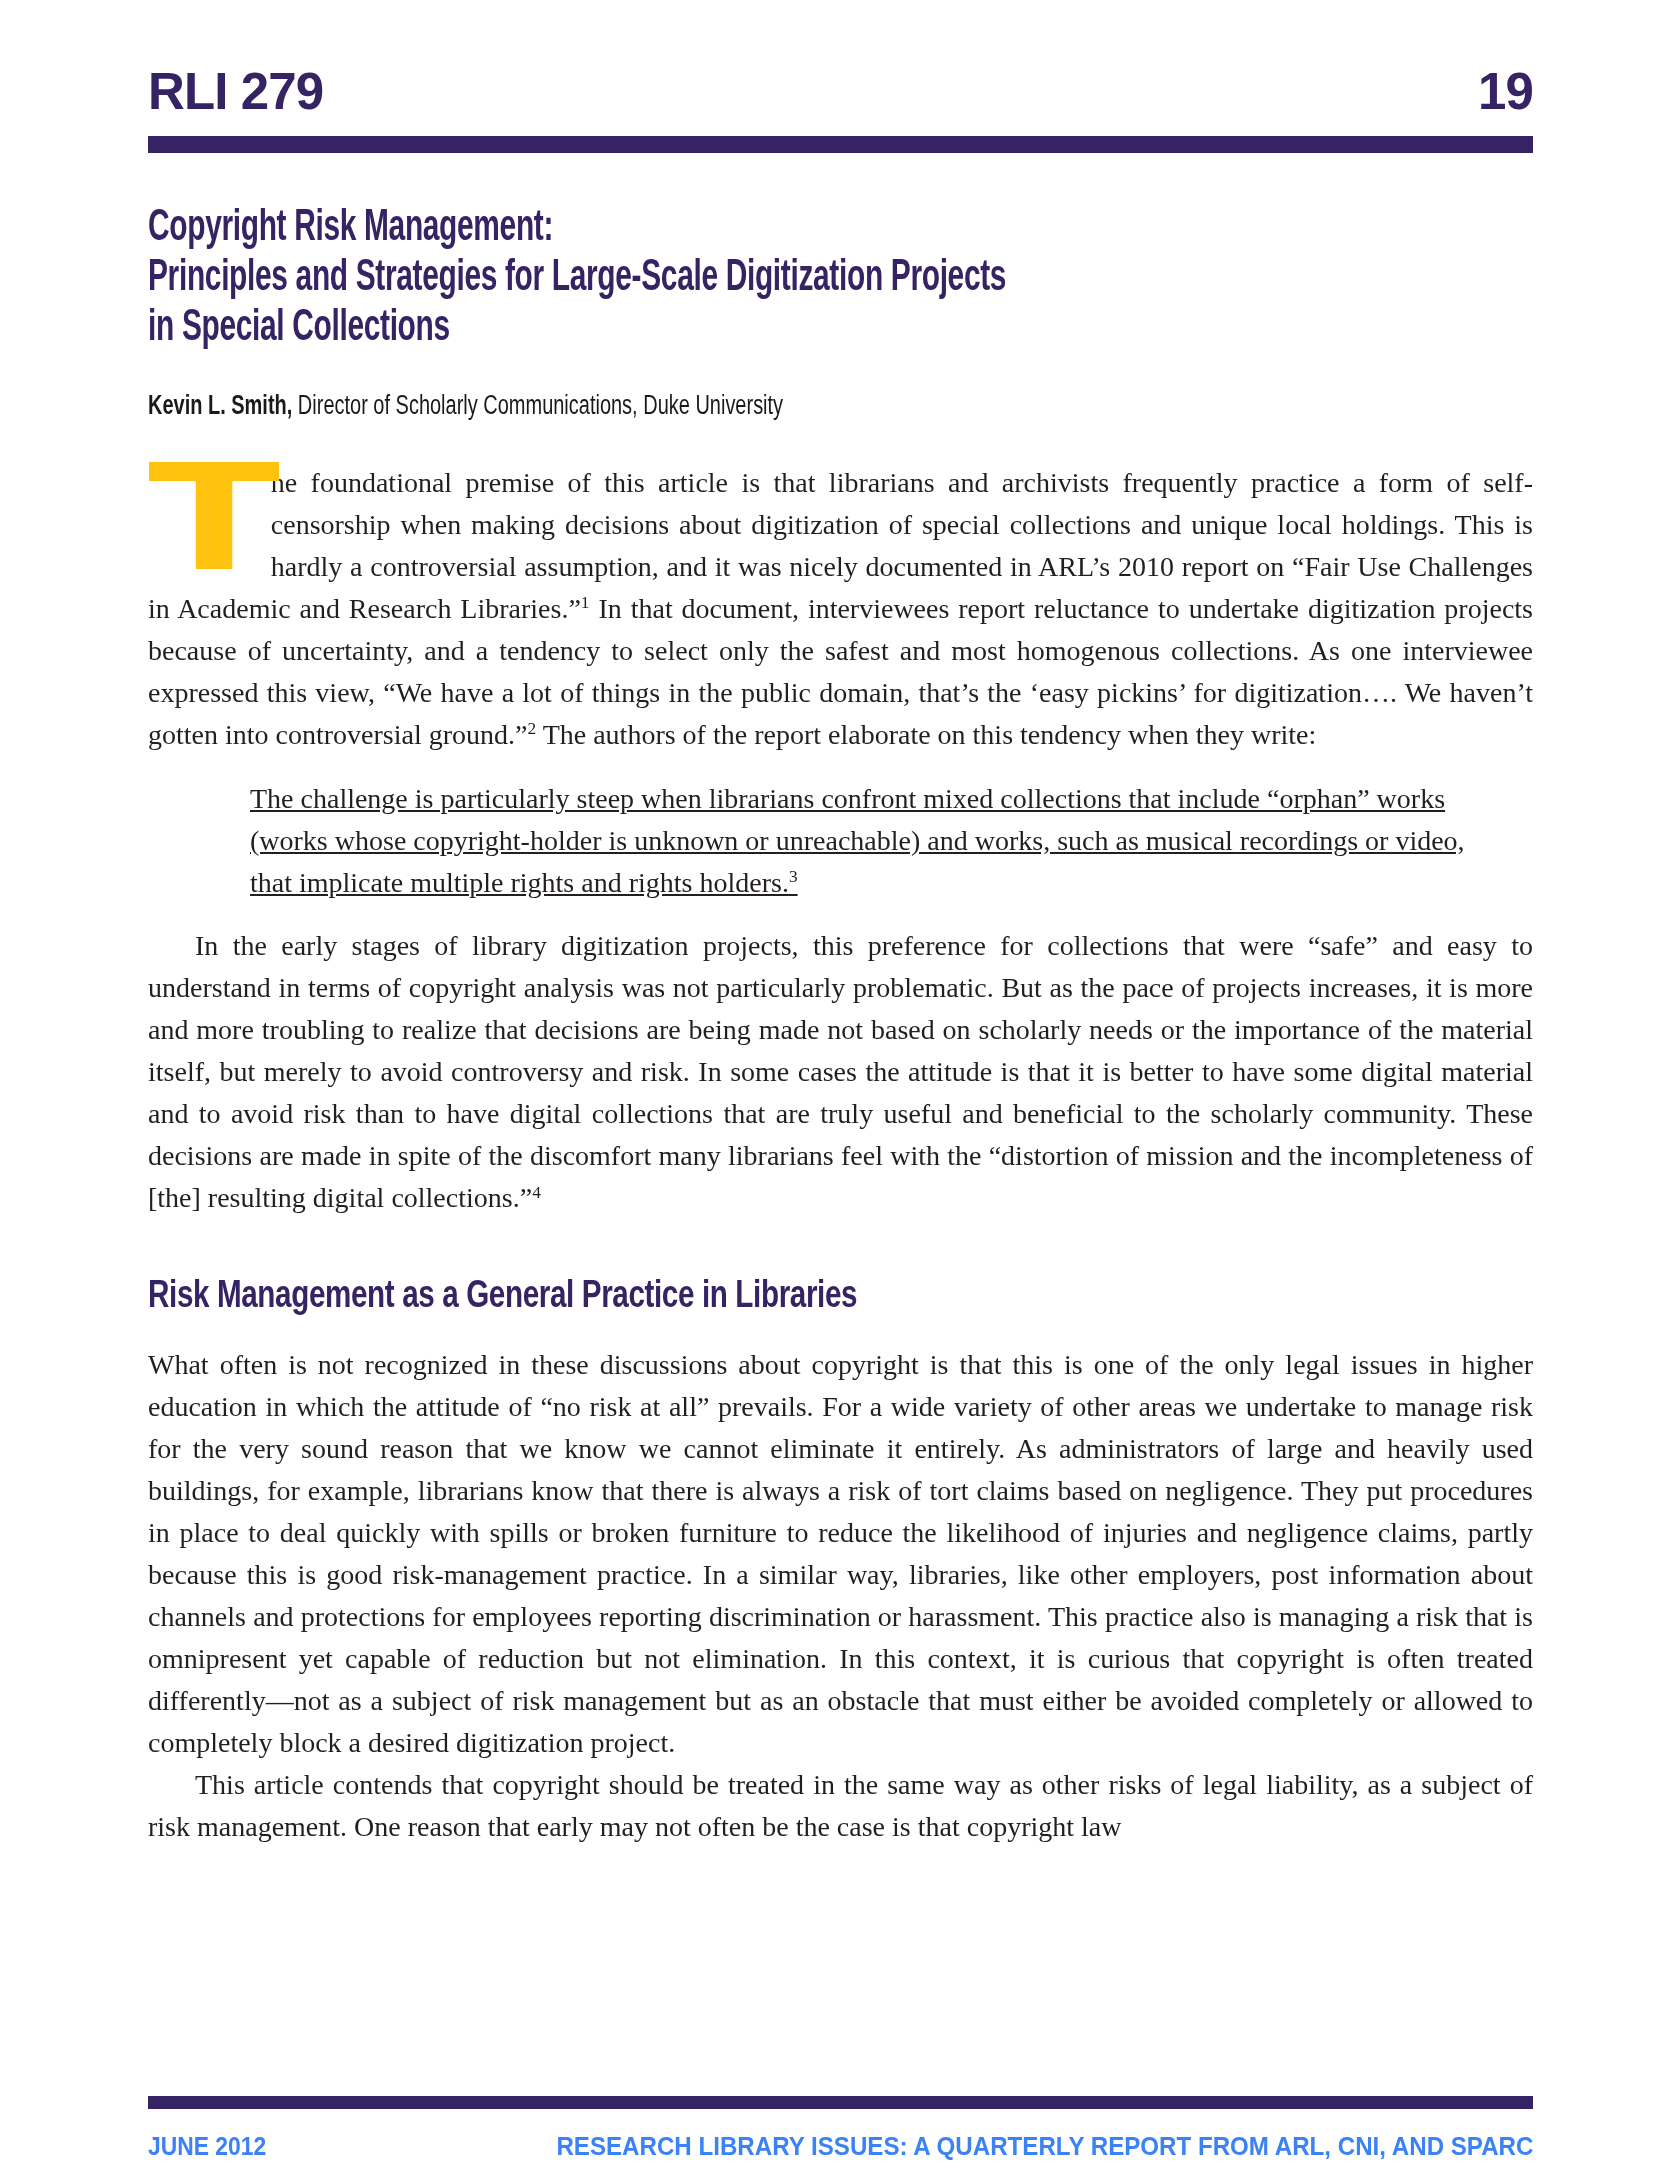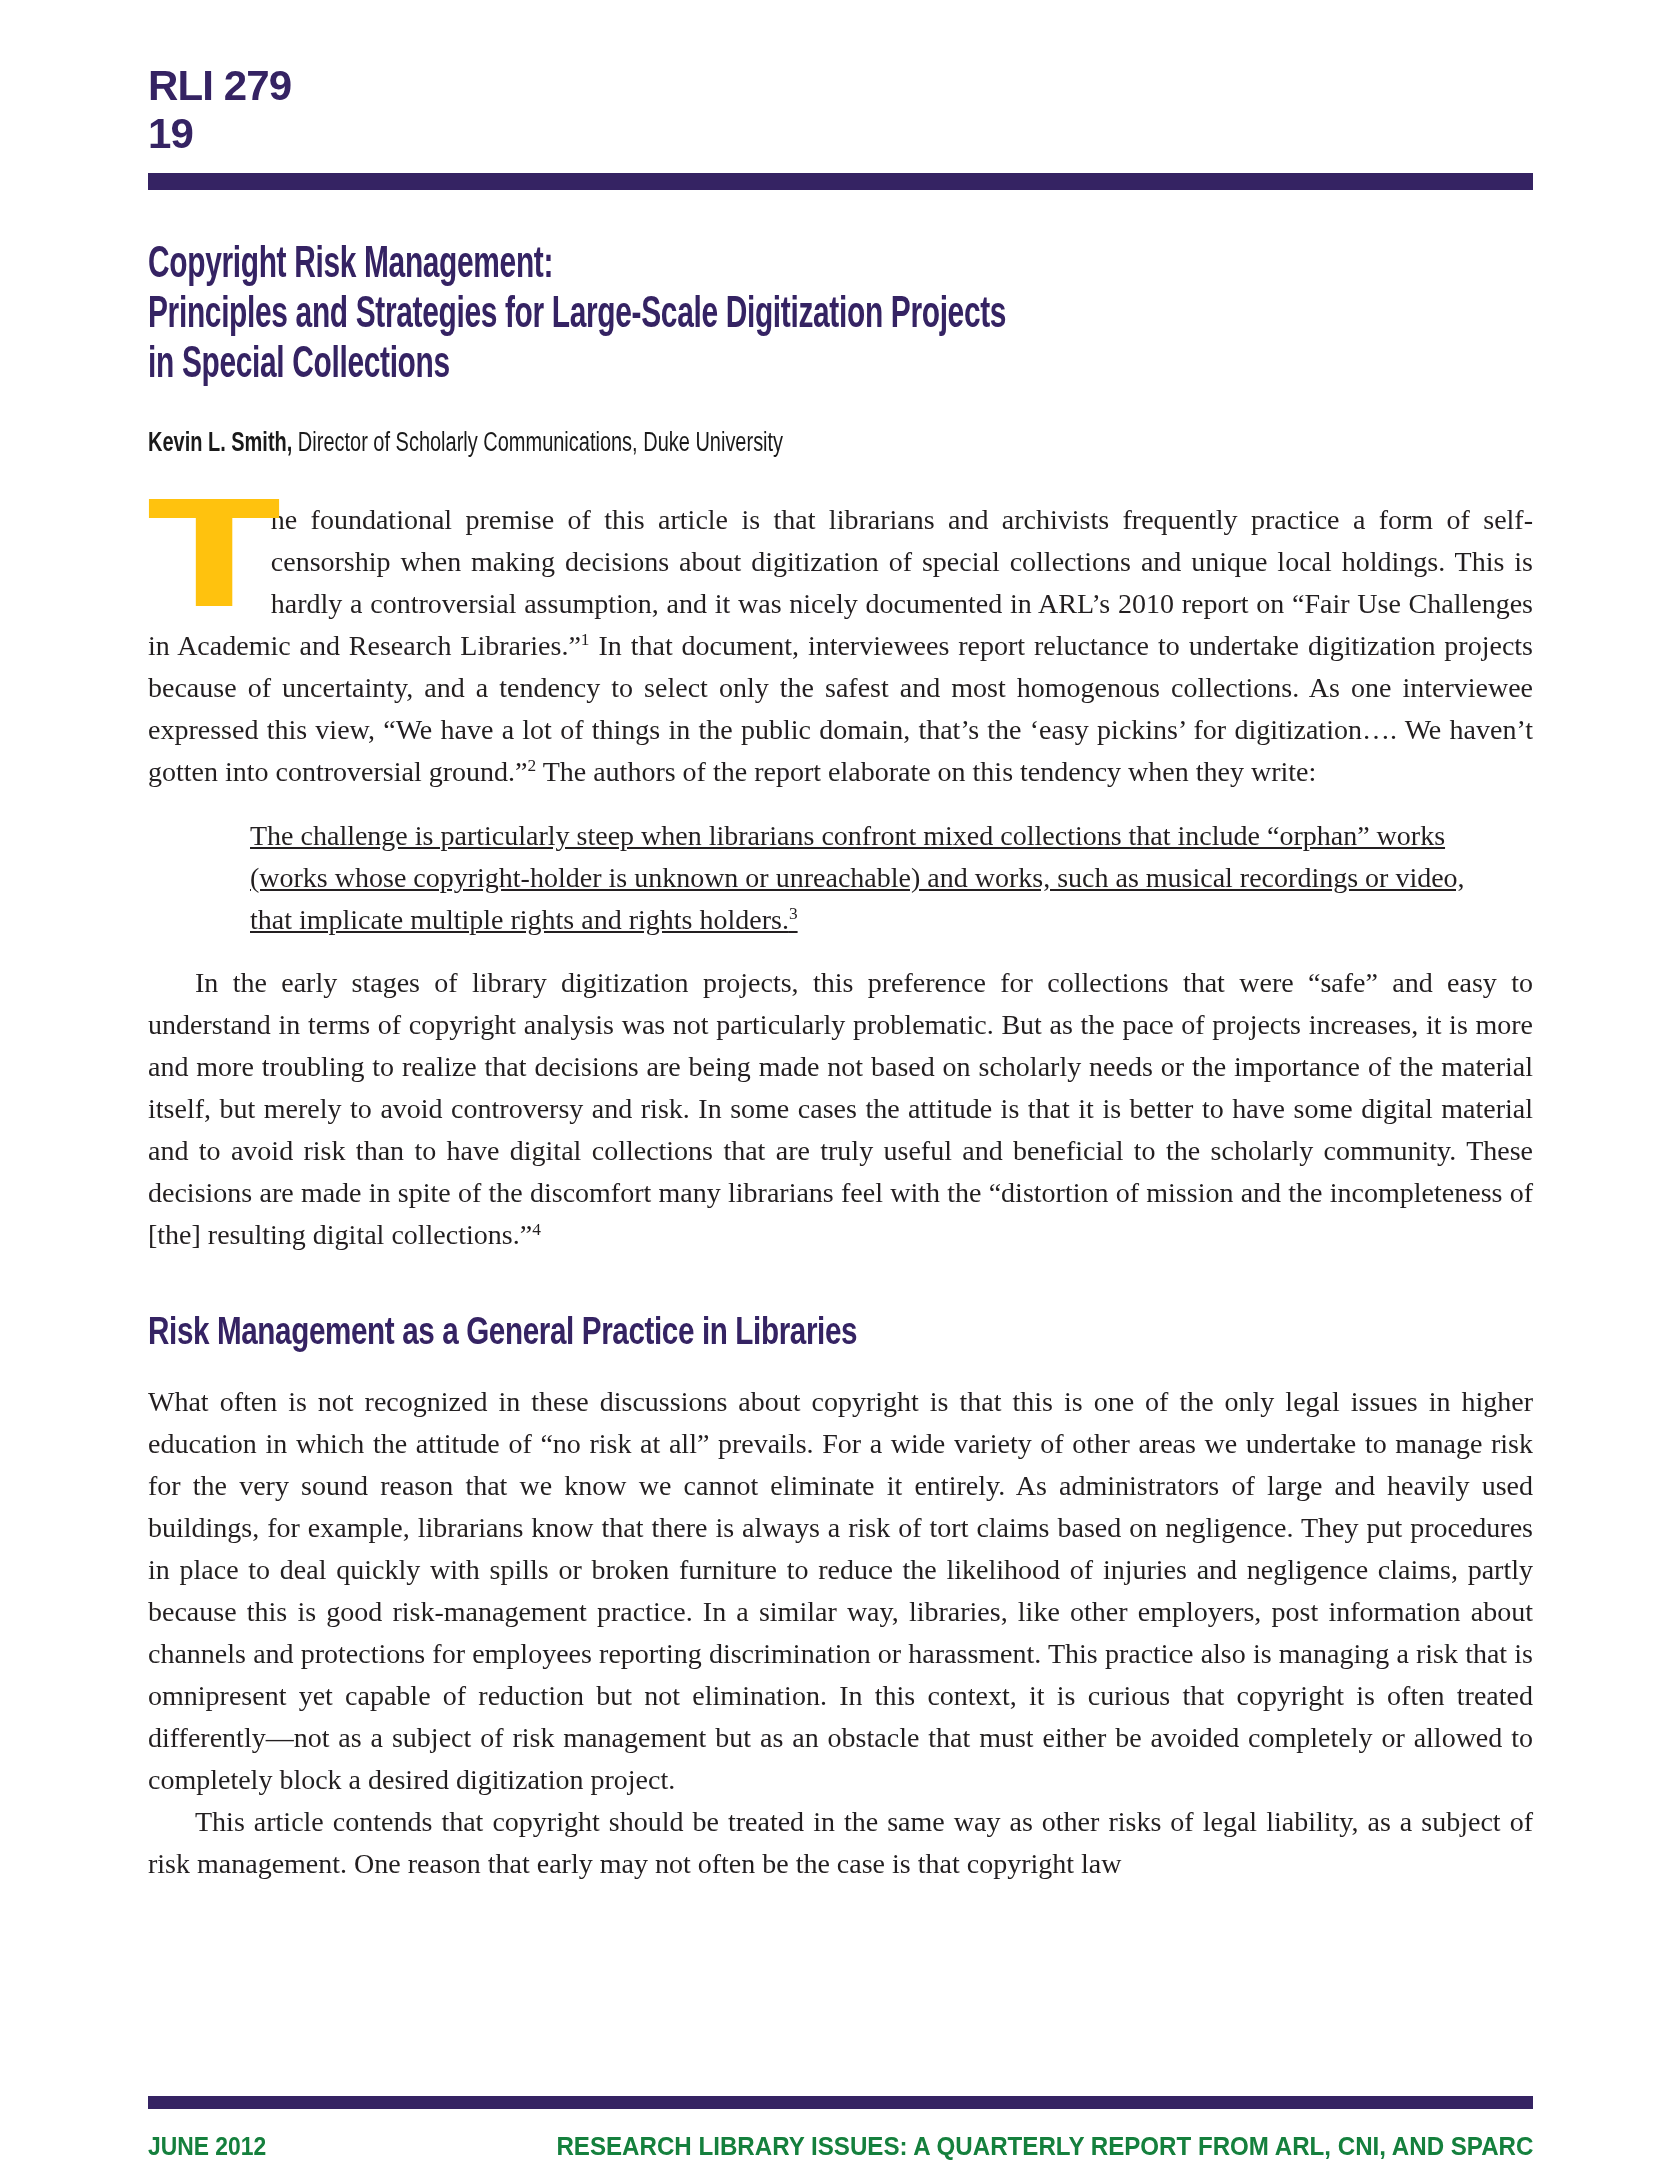"RLI 279" .masthead { flex-direction: column -> none; font-size: 42px -> 51px }
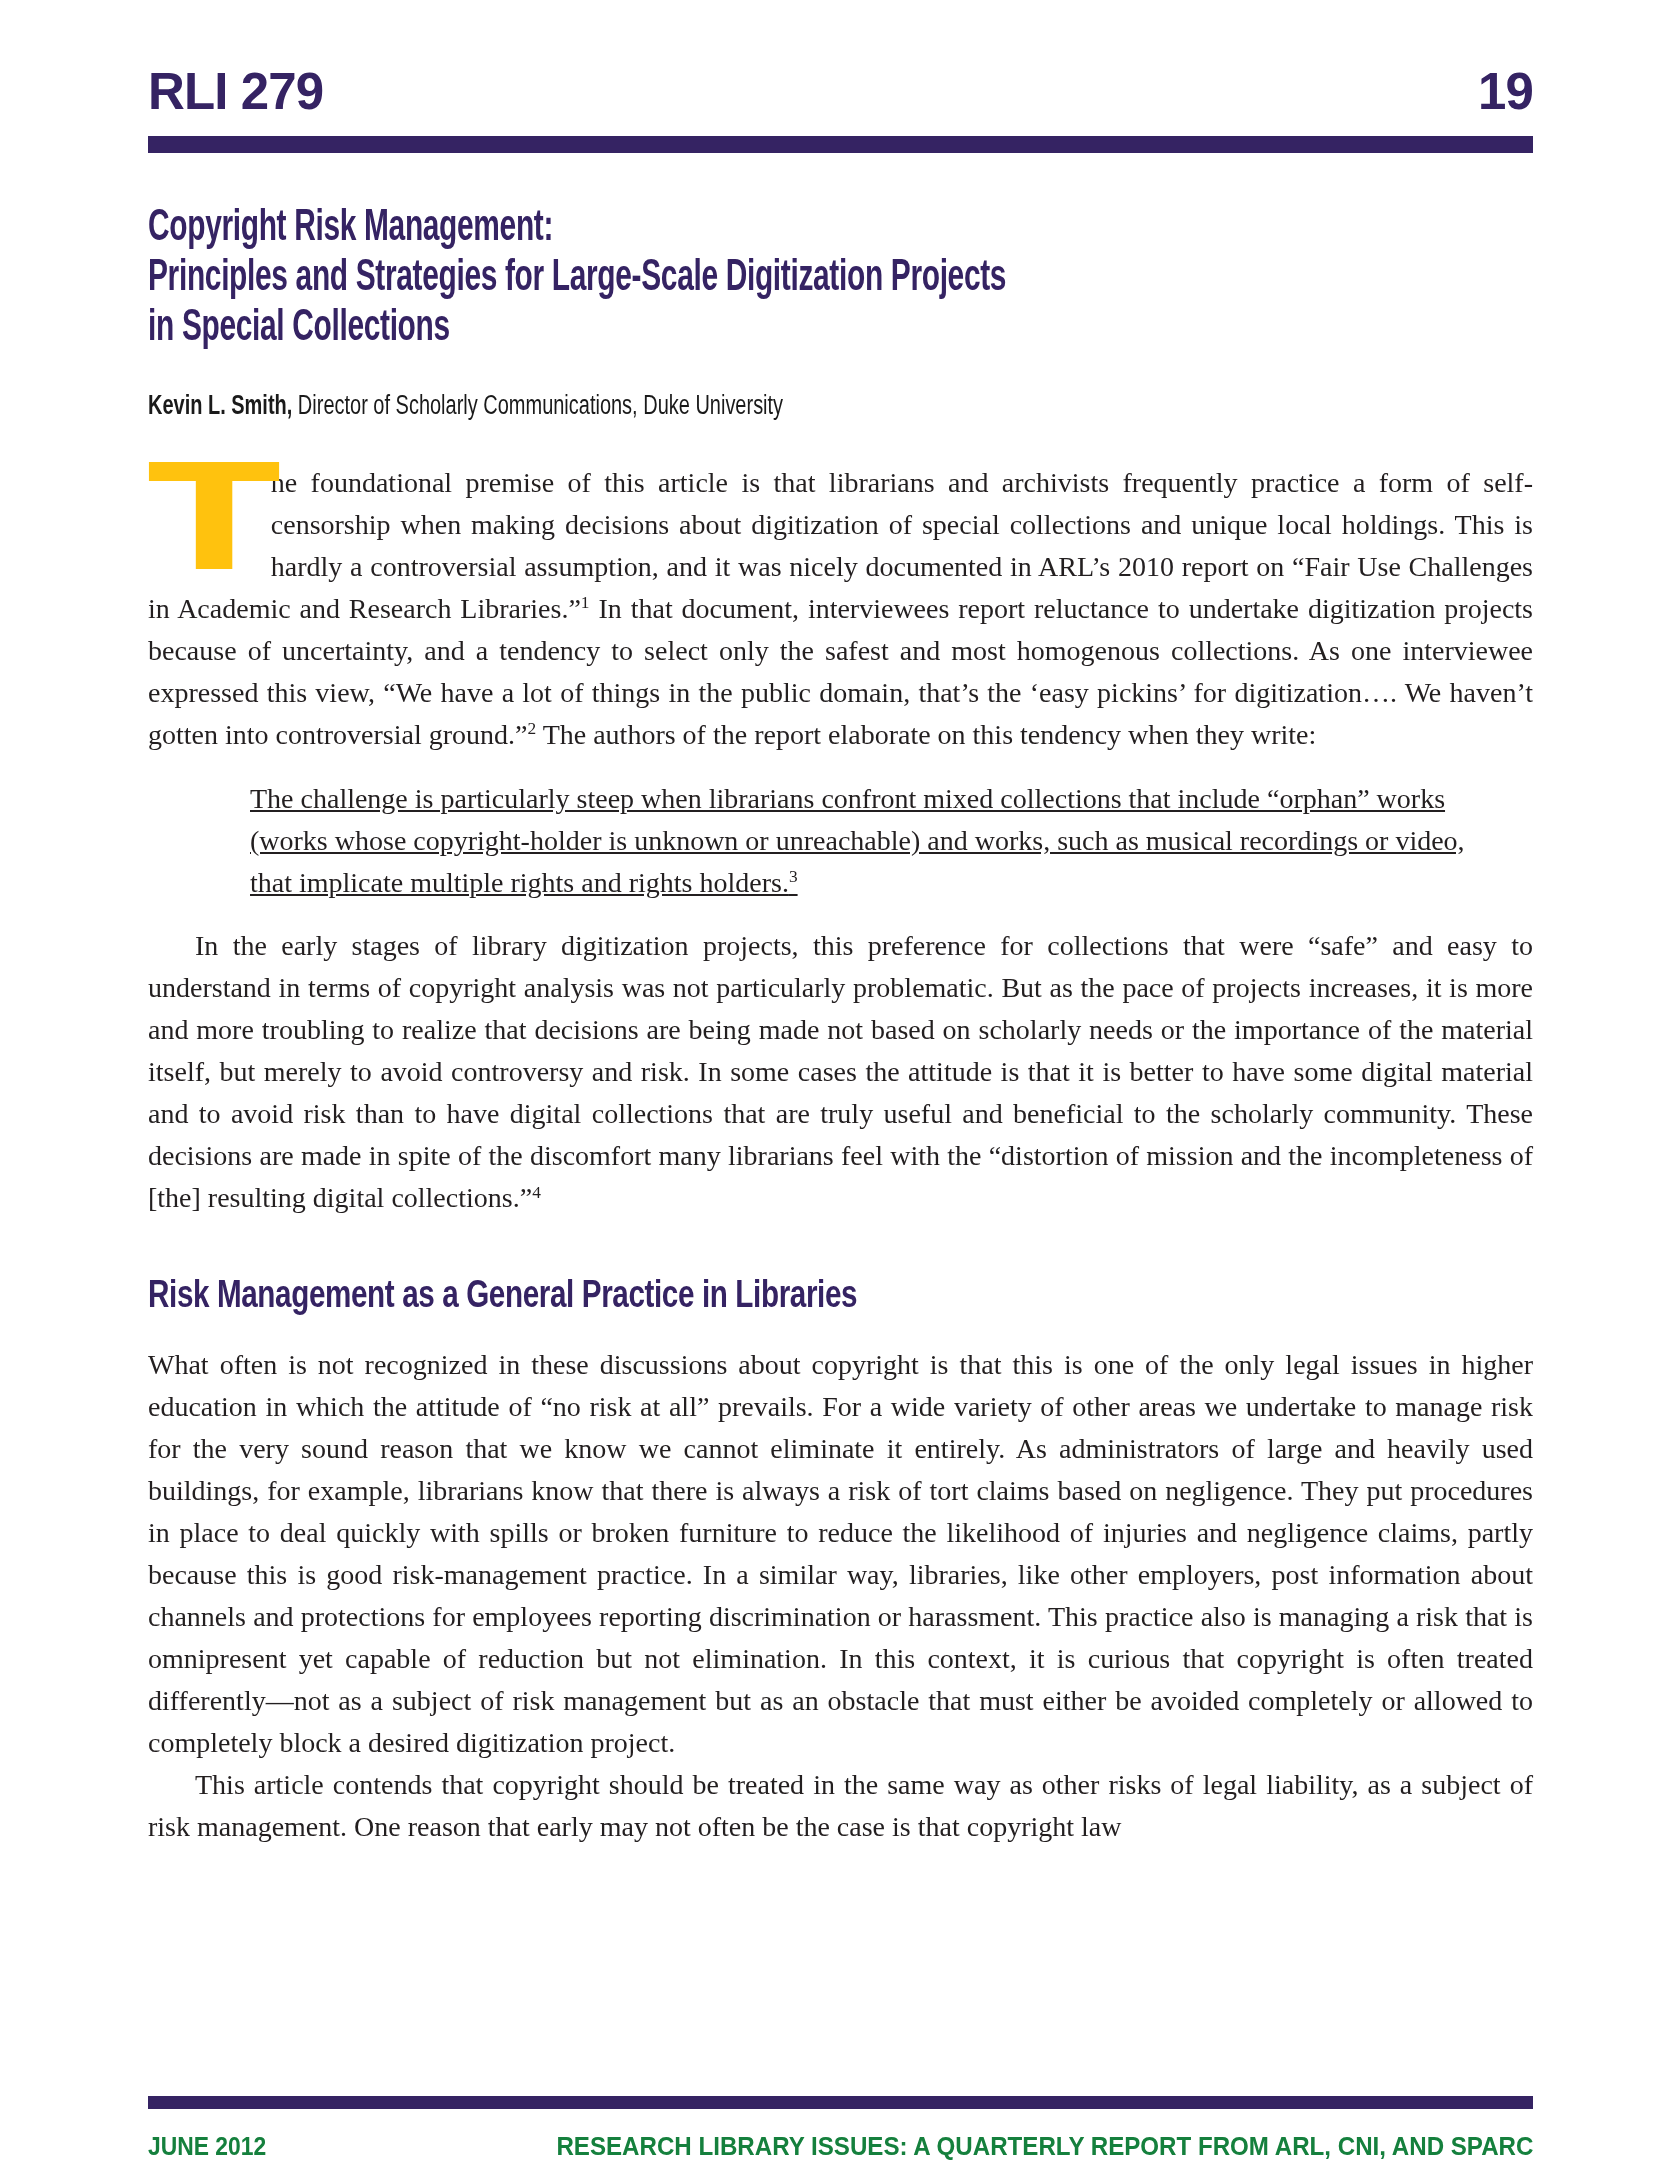"JUNE 2012" .footer-row { color: #15803d -> #3b82f6 }
